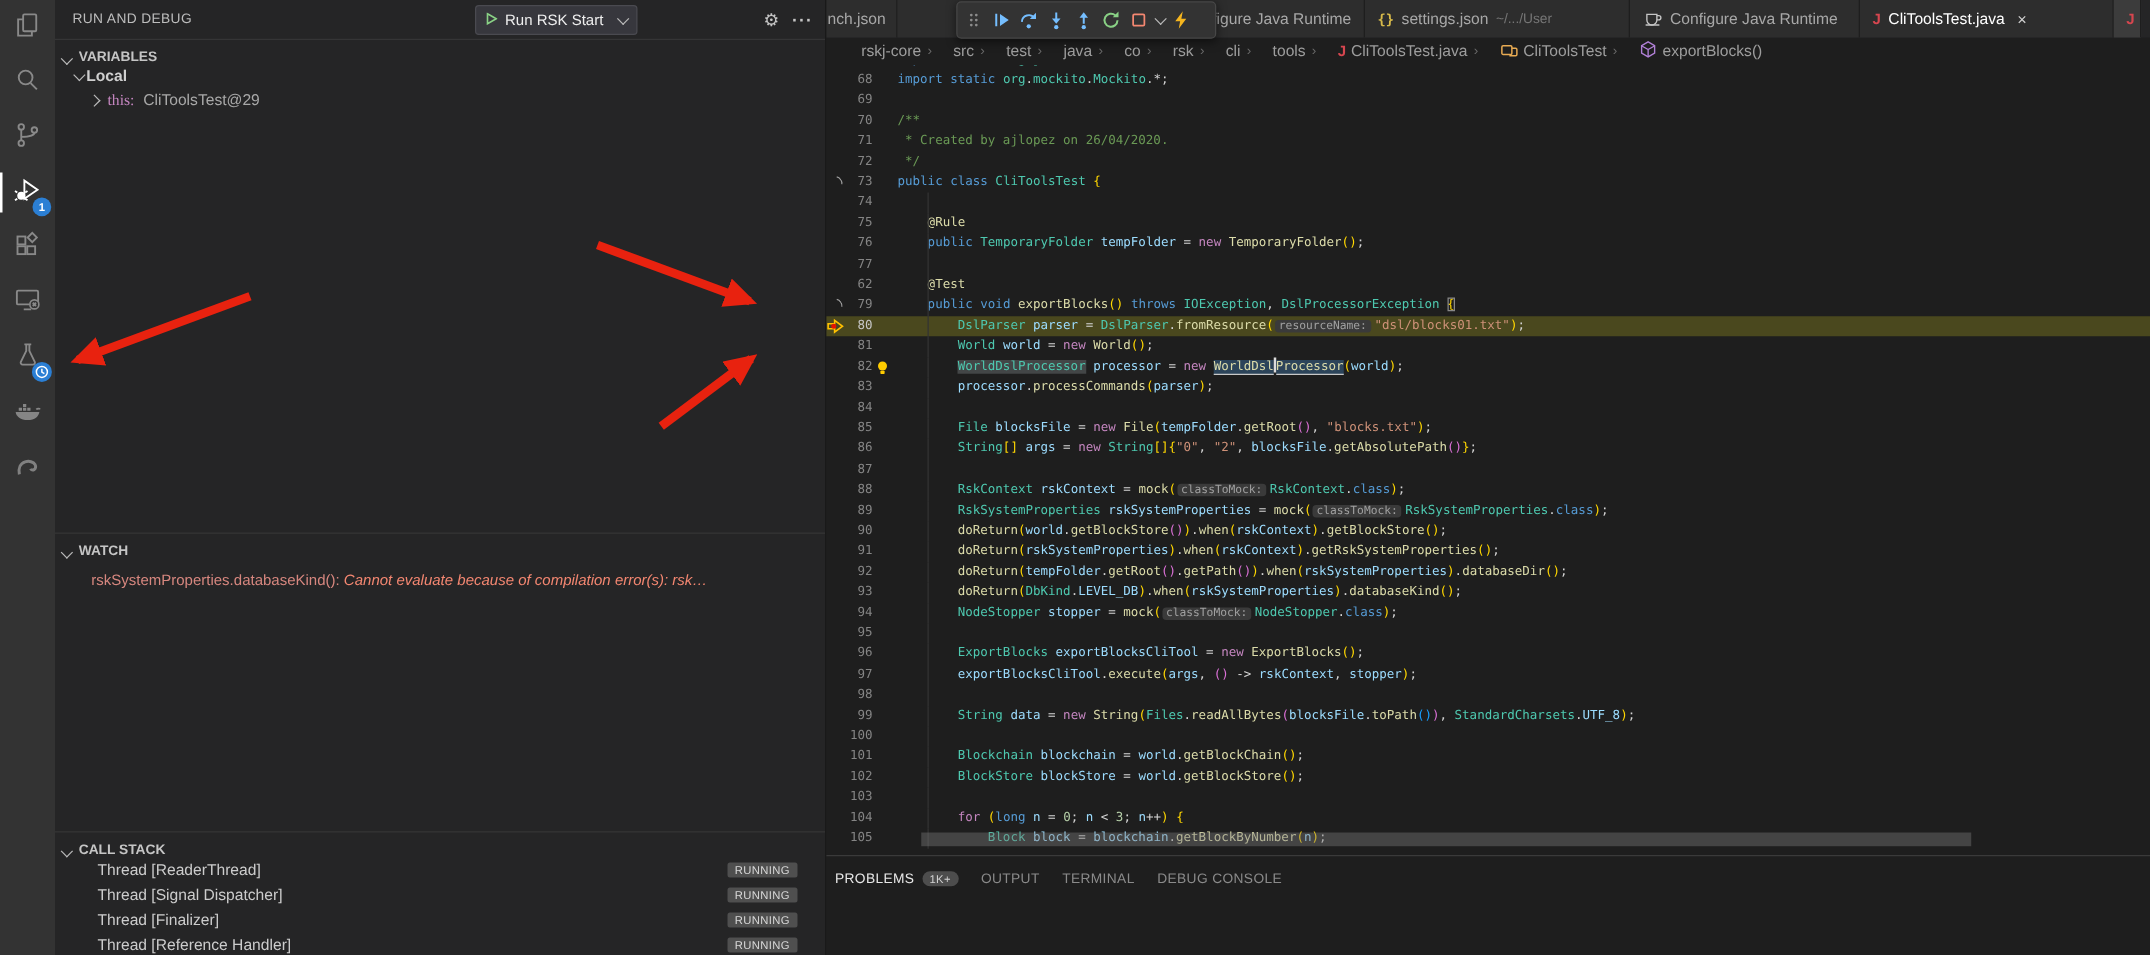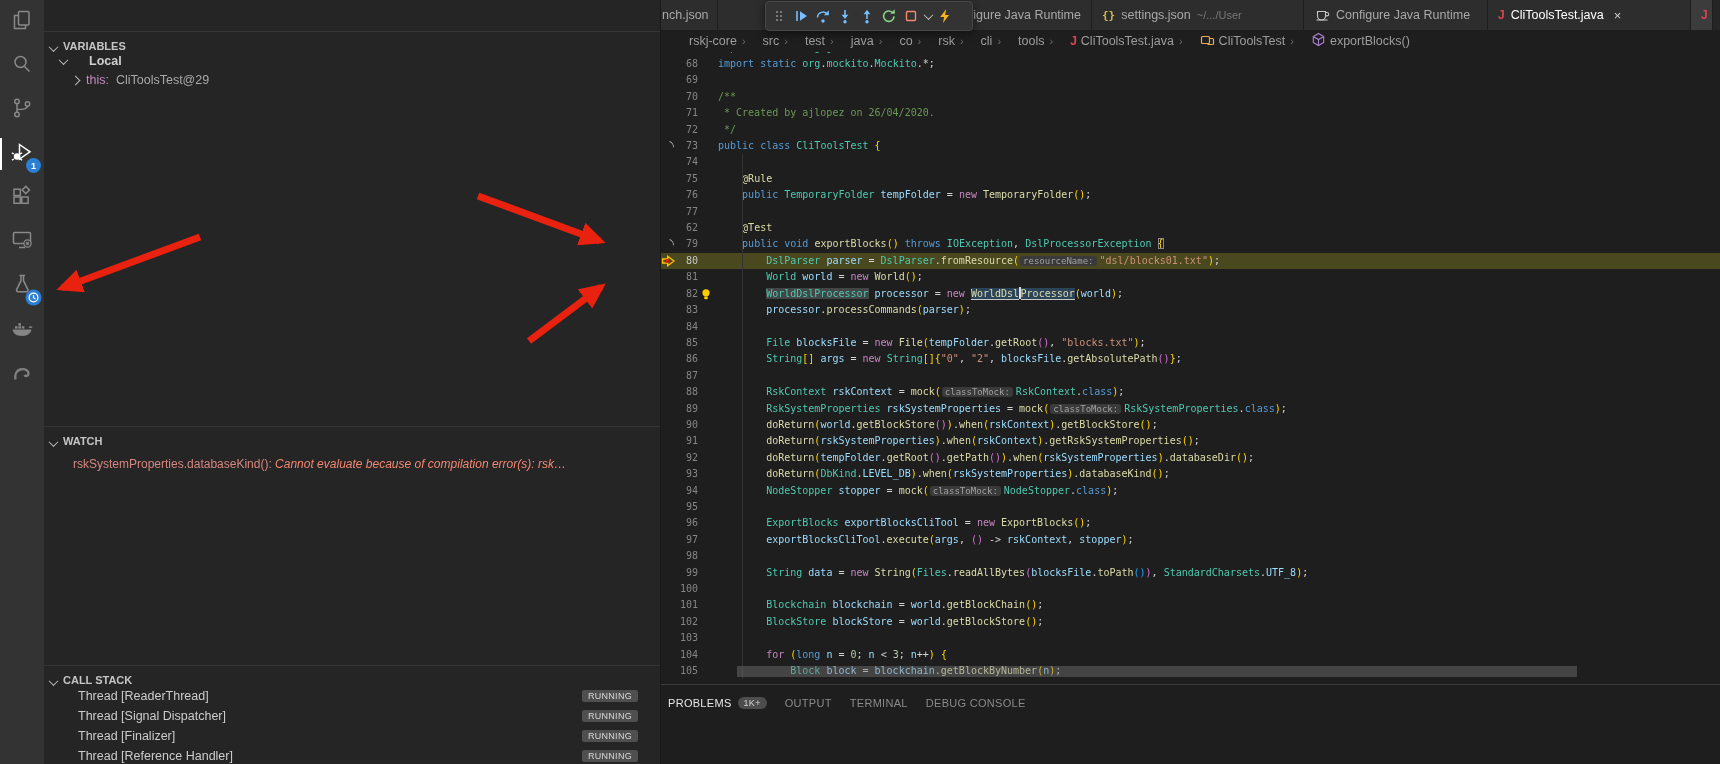"RUN AND DEBUG" div { html: none -> <div> <span>RUN AND DEBUG</span> <div> <span> <svg> <path></path> </svg> </span> <span>Run RSK Start</span> <span></span> </div> <div>⚙</div> <div>···</div> </div> }
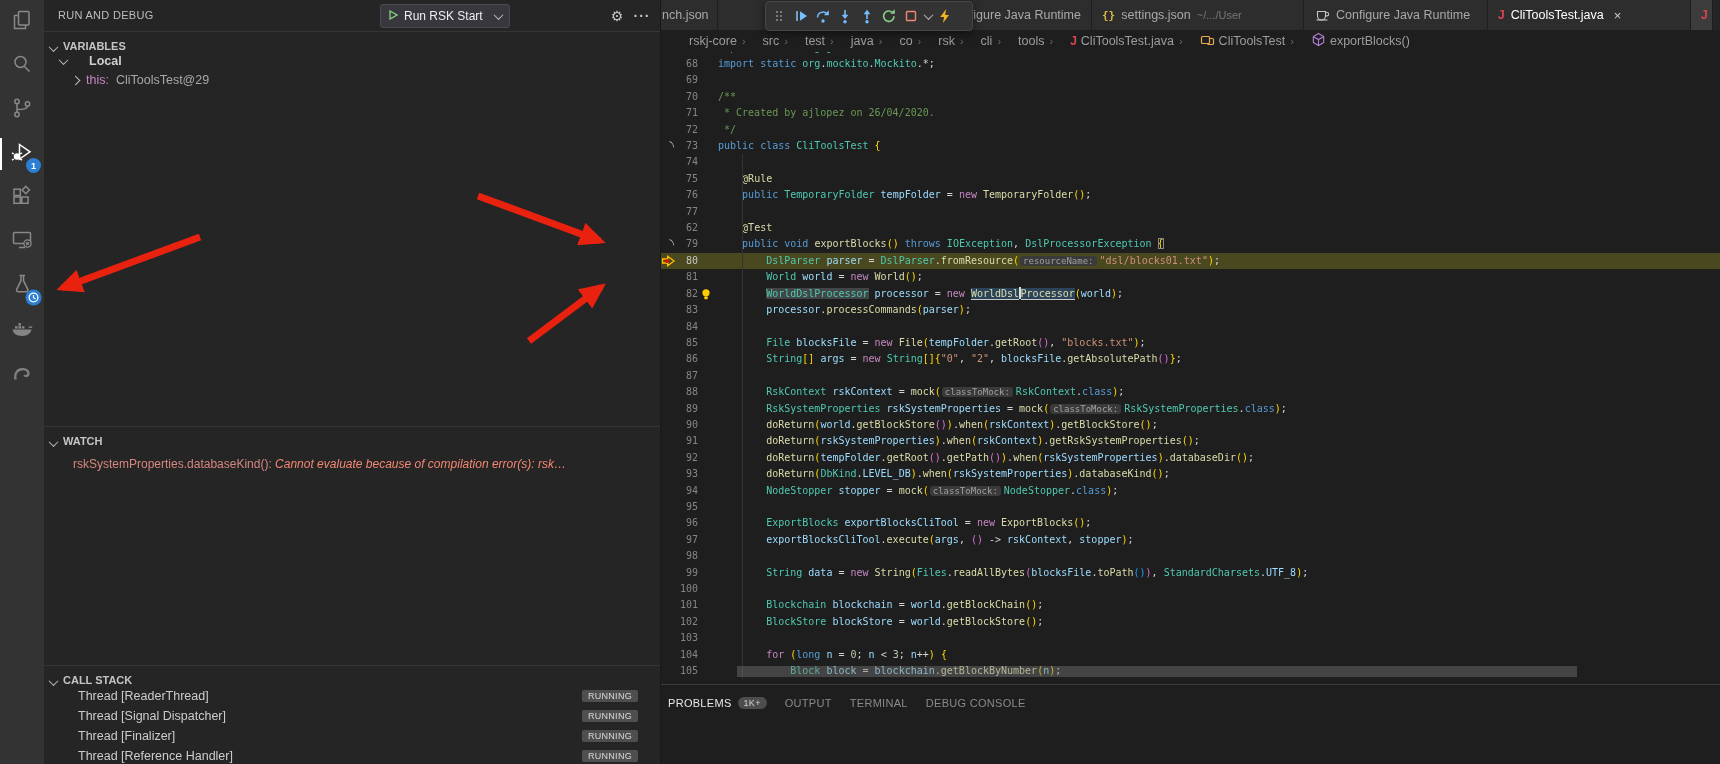"Local" #var-scope { gap: 22px -> 2px }
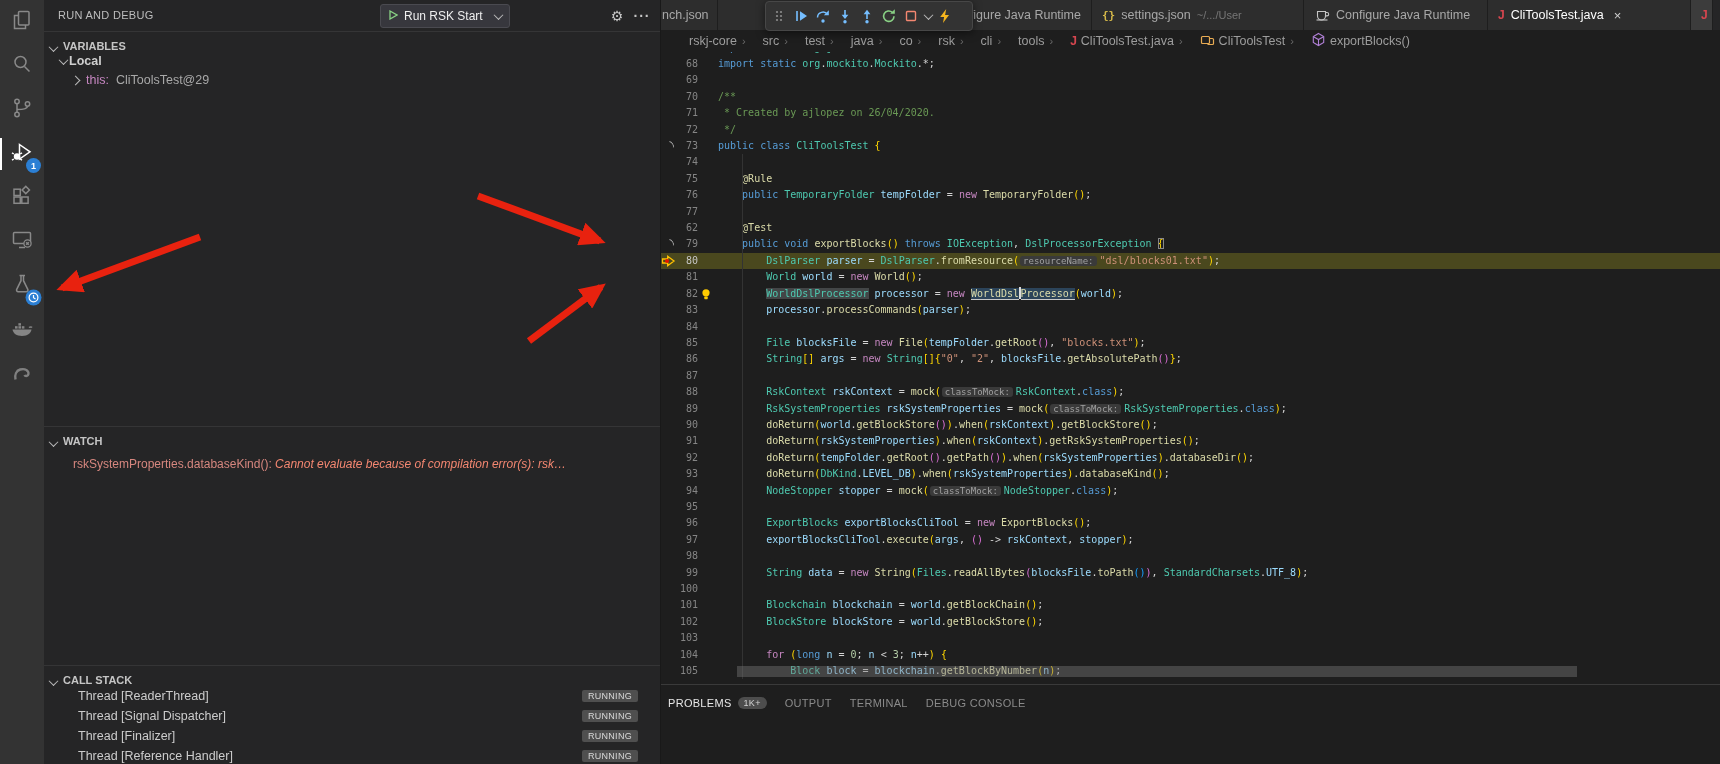"this:" #var-this .vname { font-family: none -> Liberation Serif, serif }
